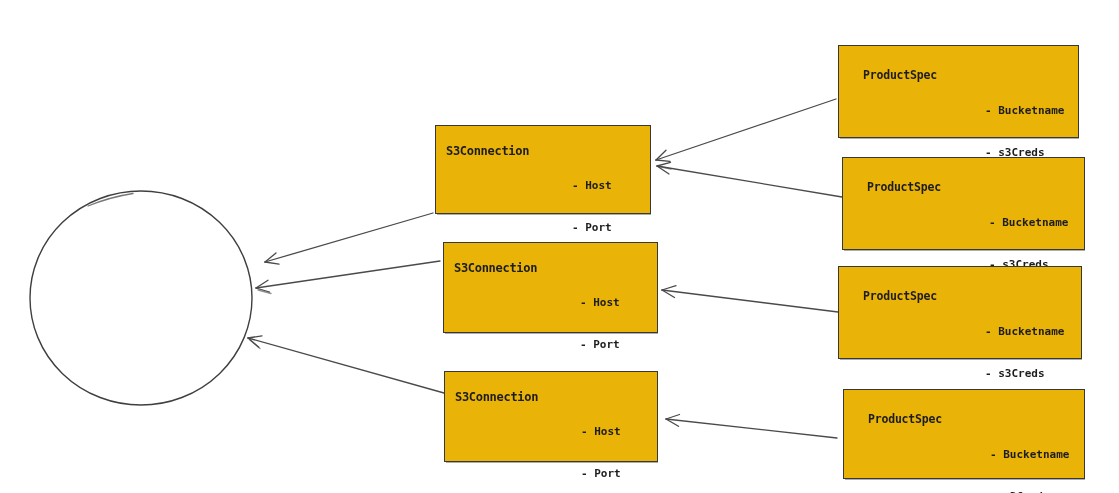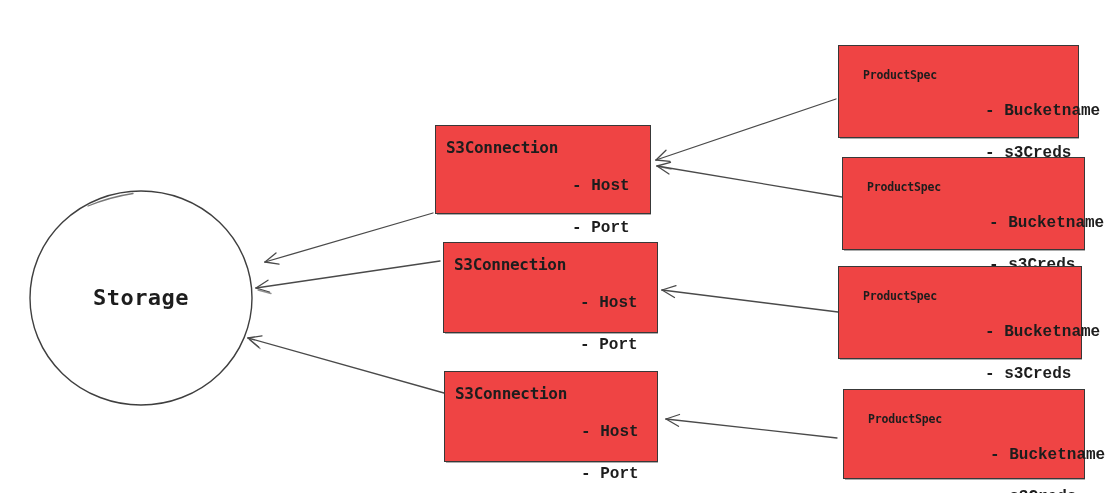"ProductSpec" .node-box { background: #ef4444 -> #eab308 }
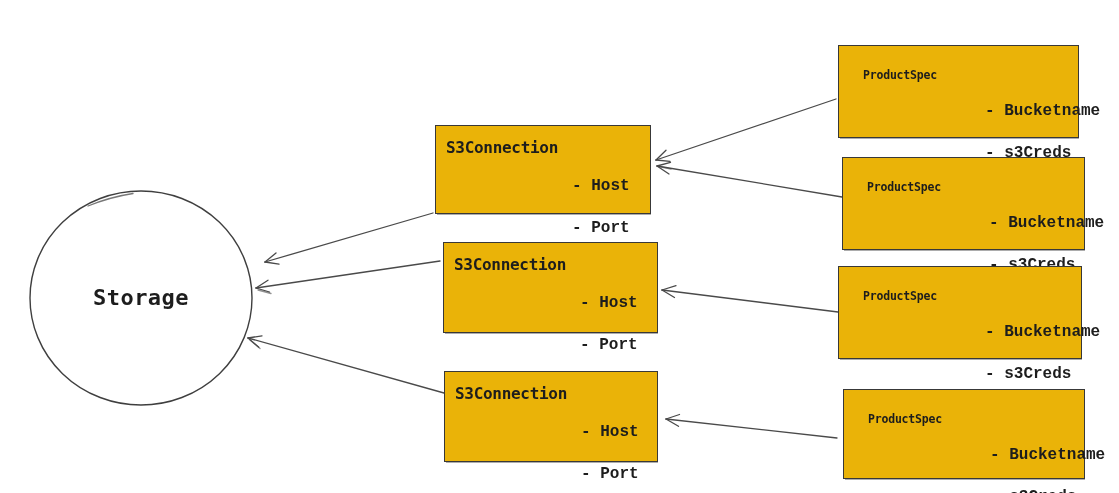"- Bucketname" .attr-list { font-family: Liberation Mono, monospace -> none; font-size: 16px -> 11px }
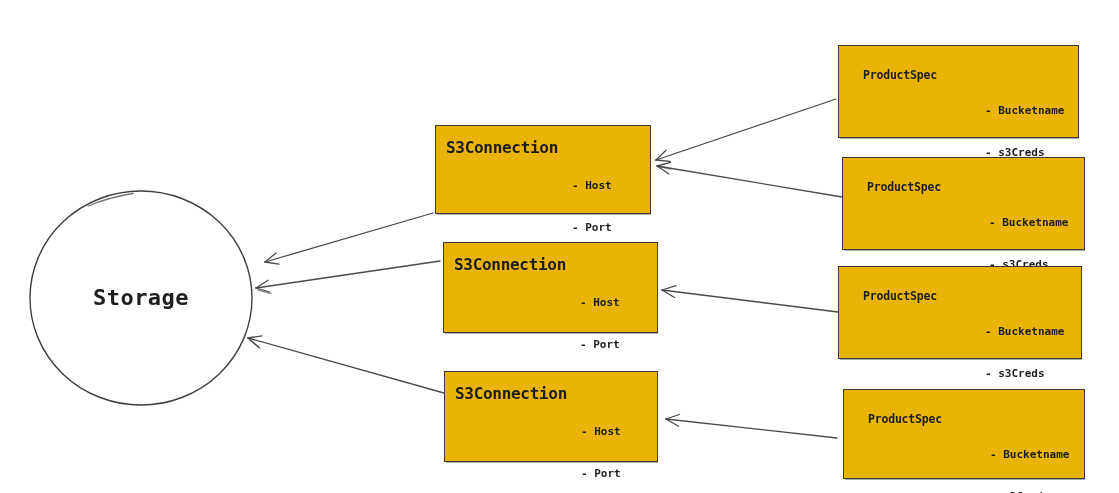"S3Connection" .s3c .node-title { font-size: 16px -> 12px; top: 12px -> 18px }
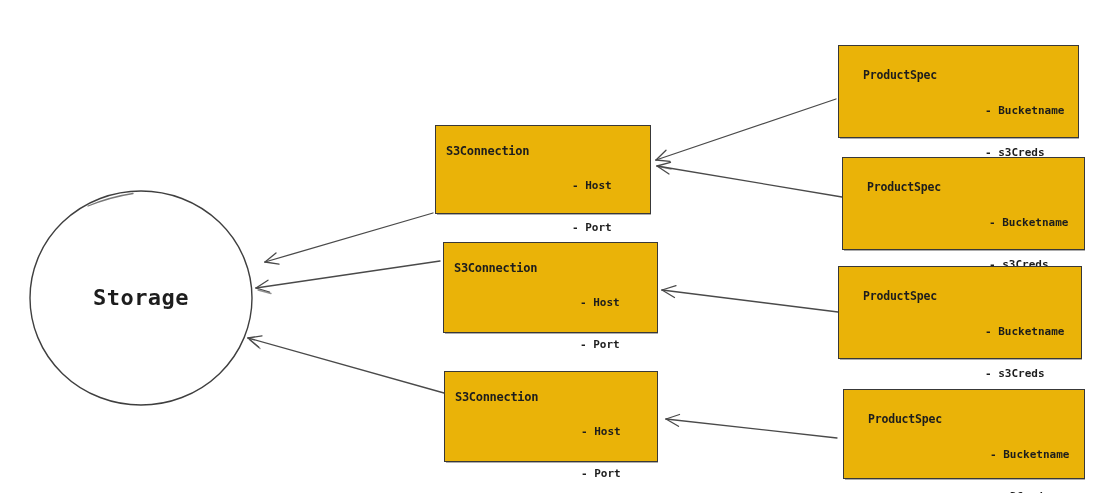"Storage" div.storage-label { html: <div>Storage</div> -> none }
